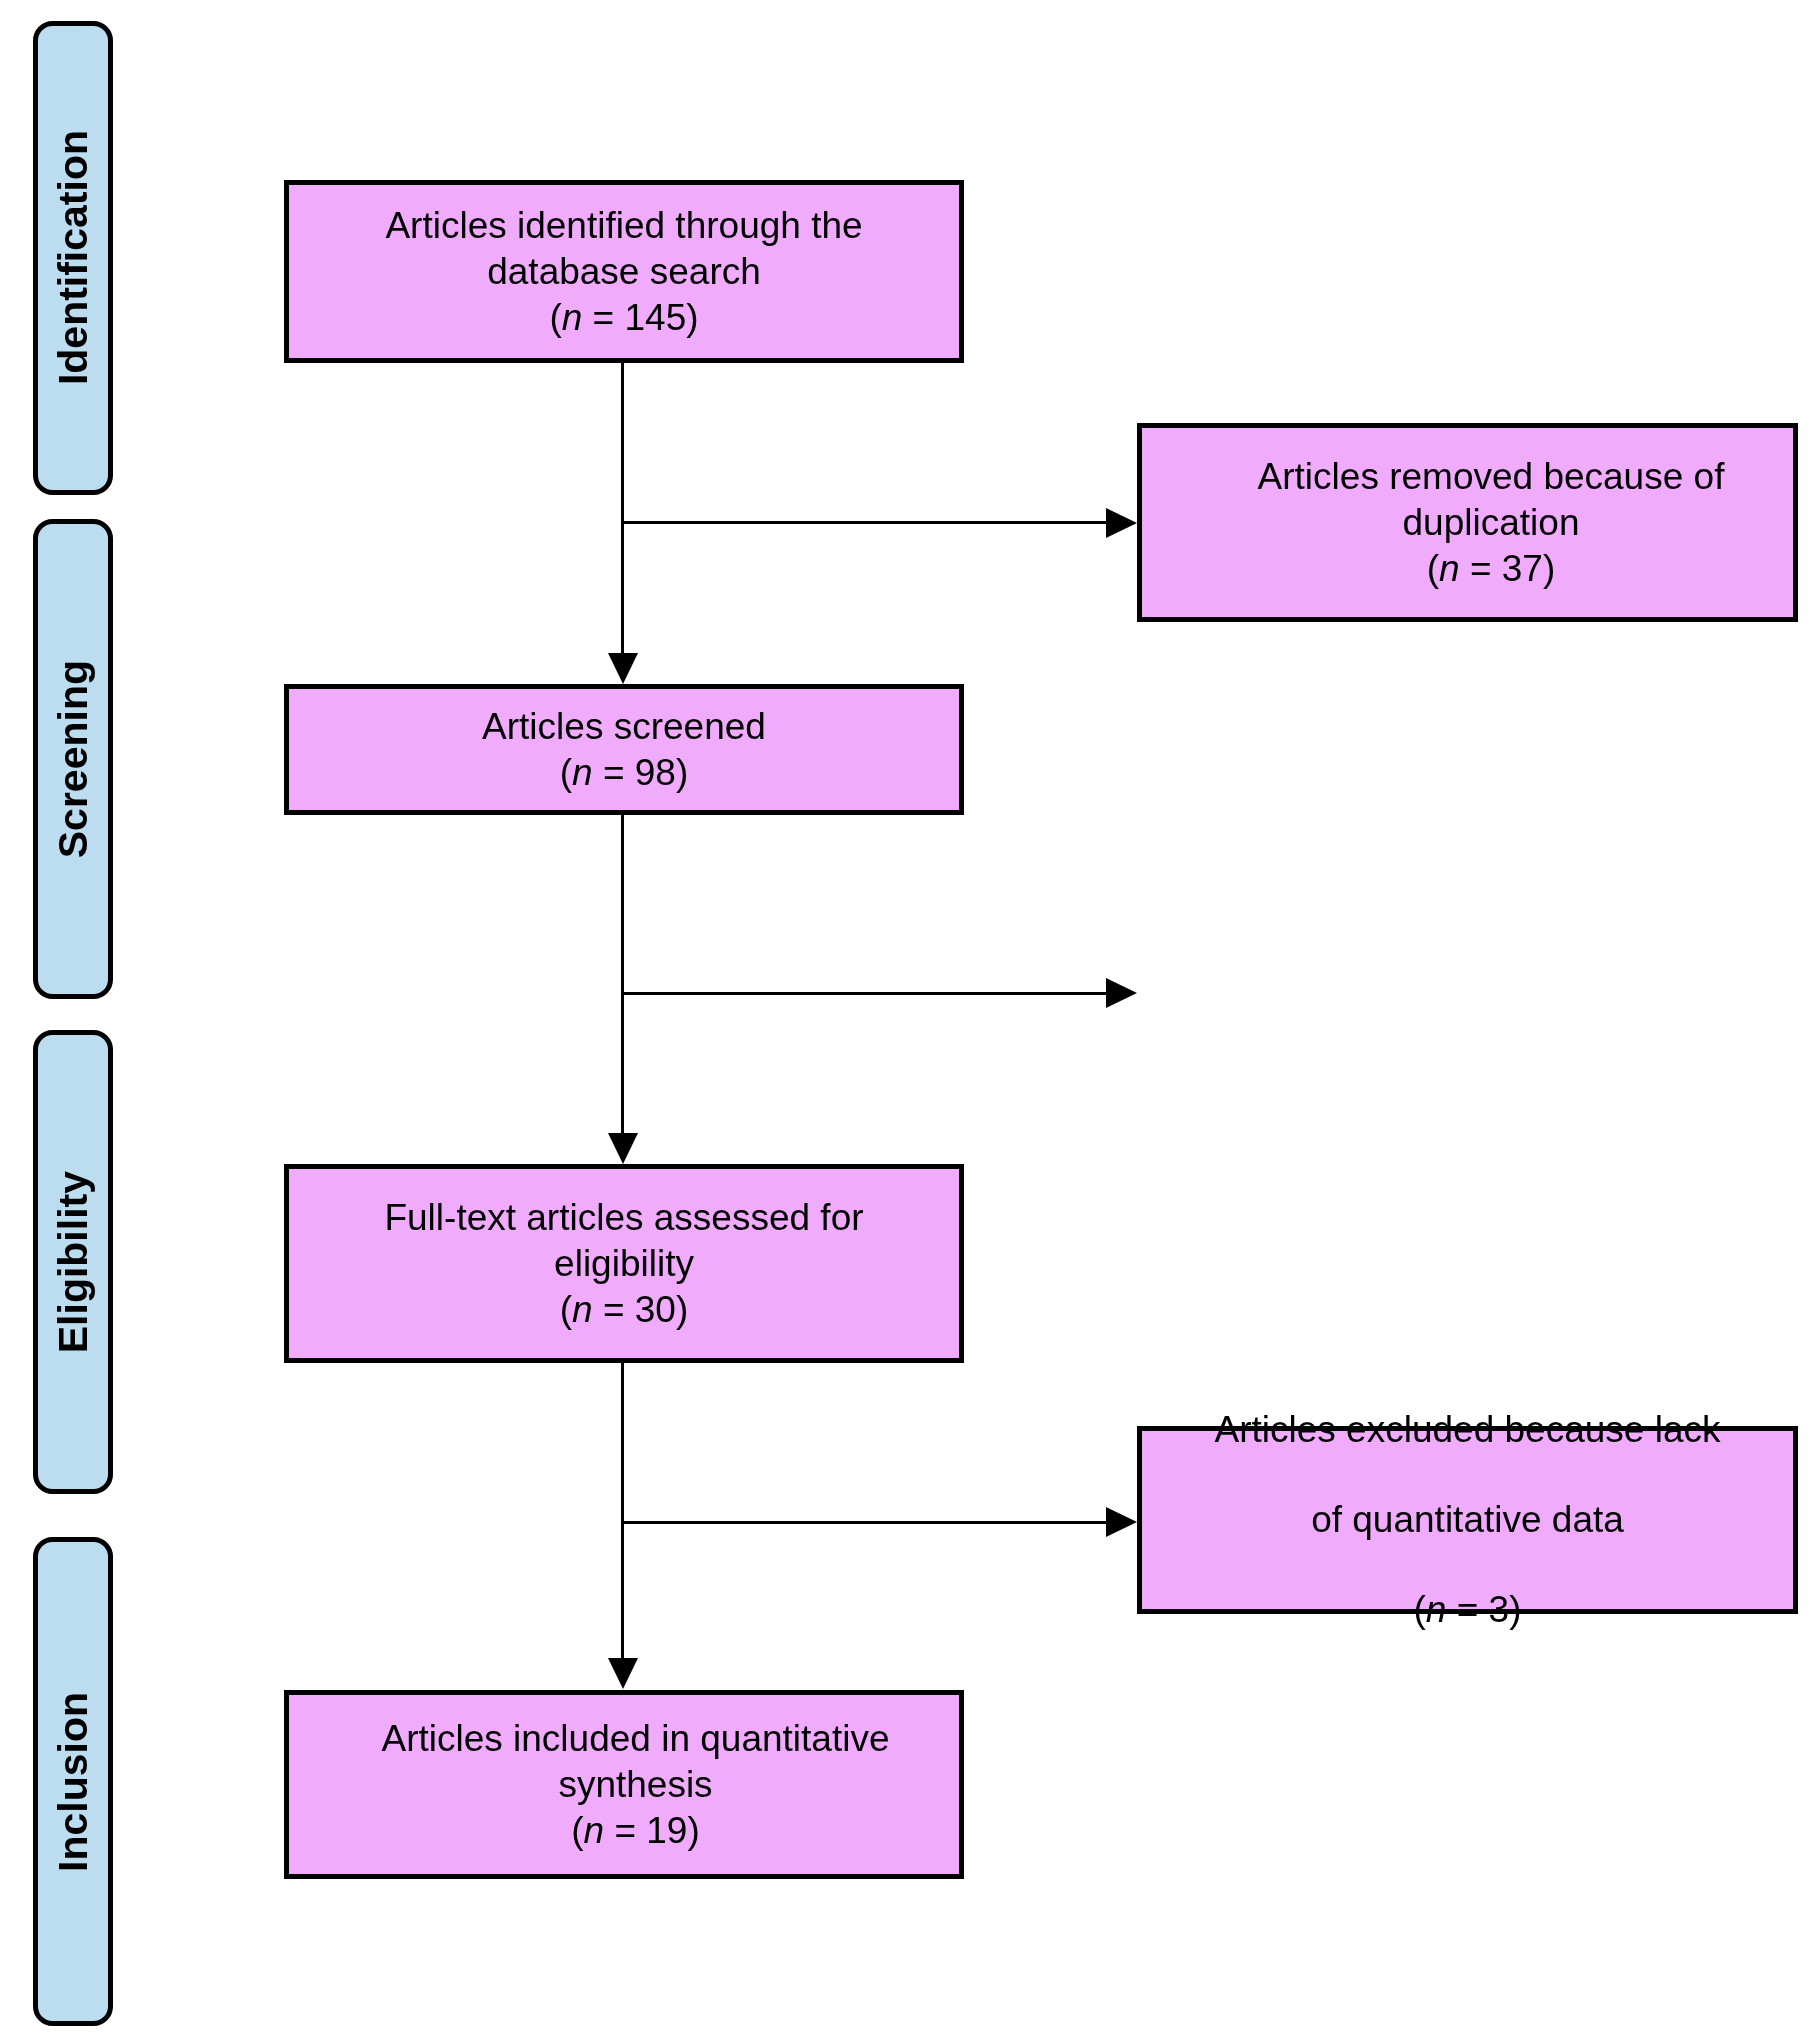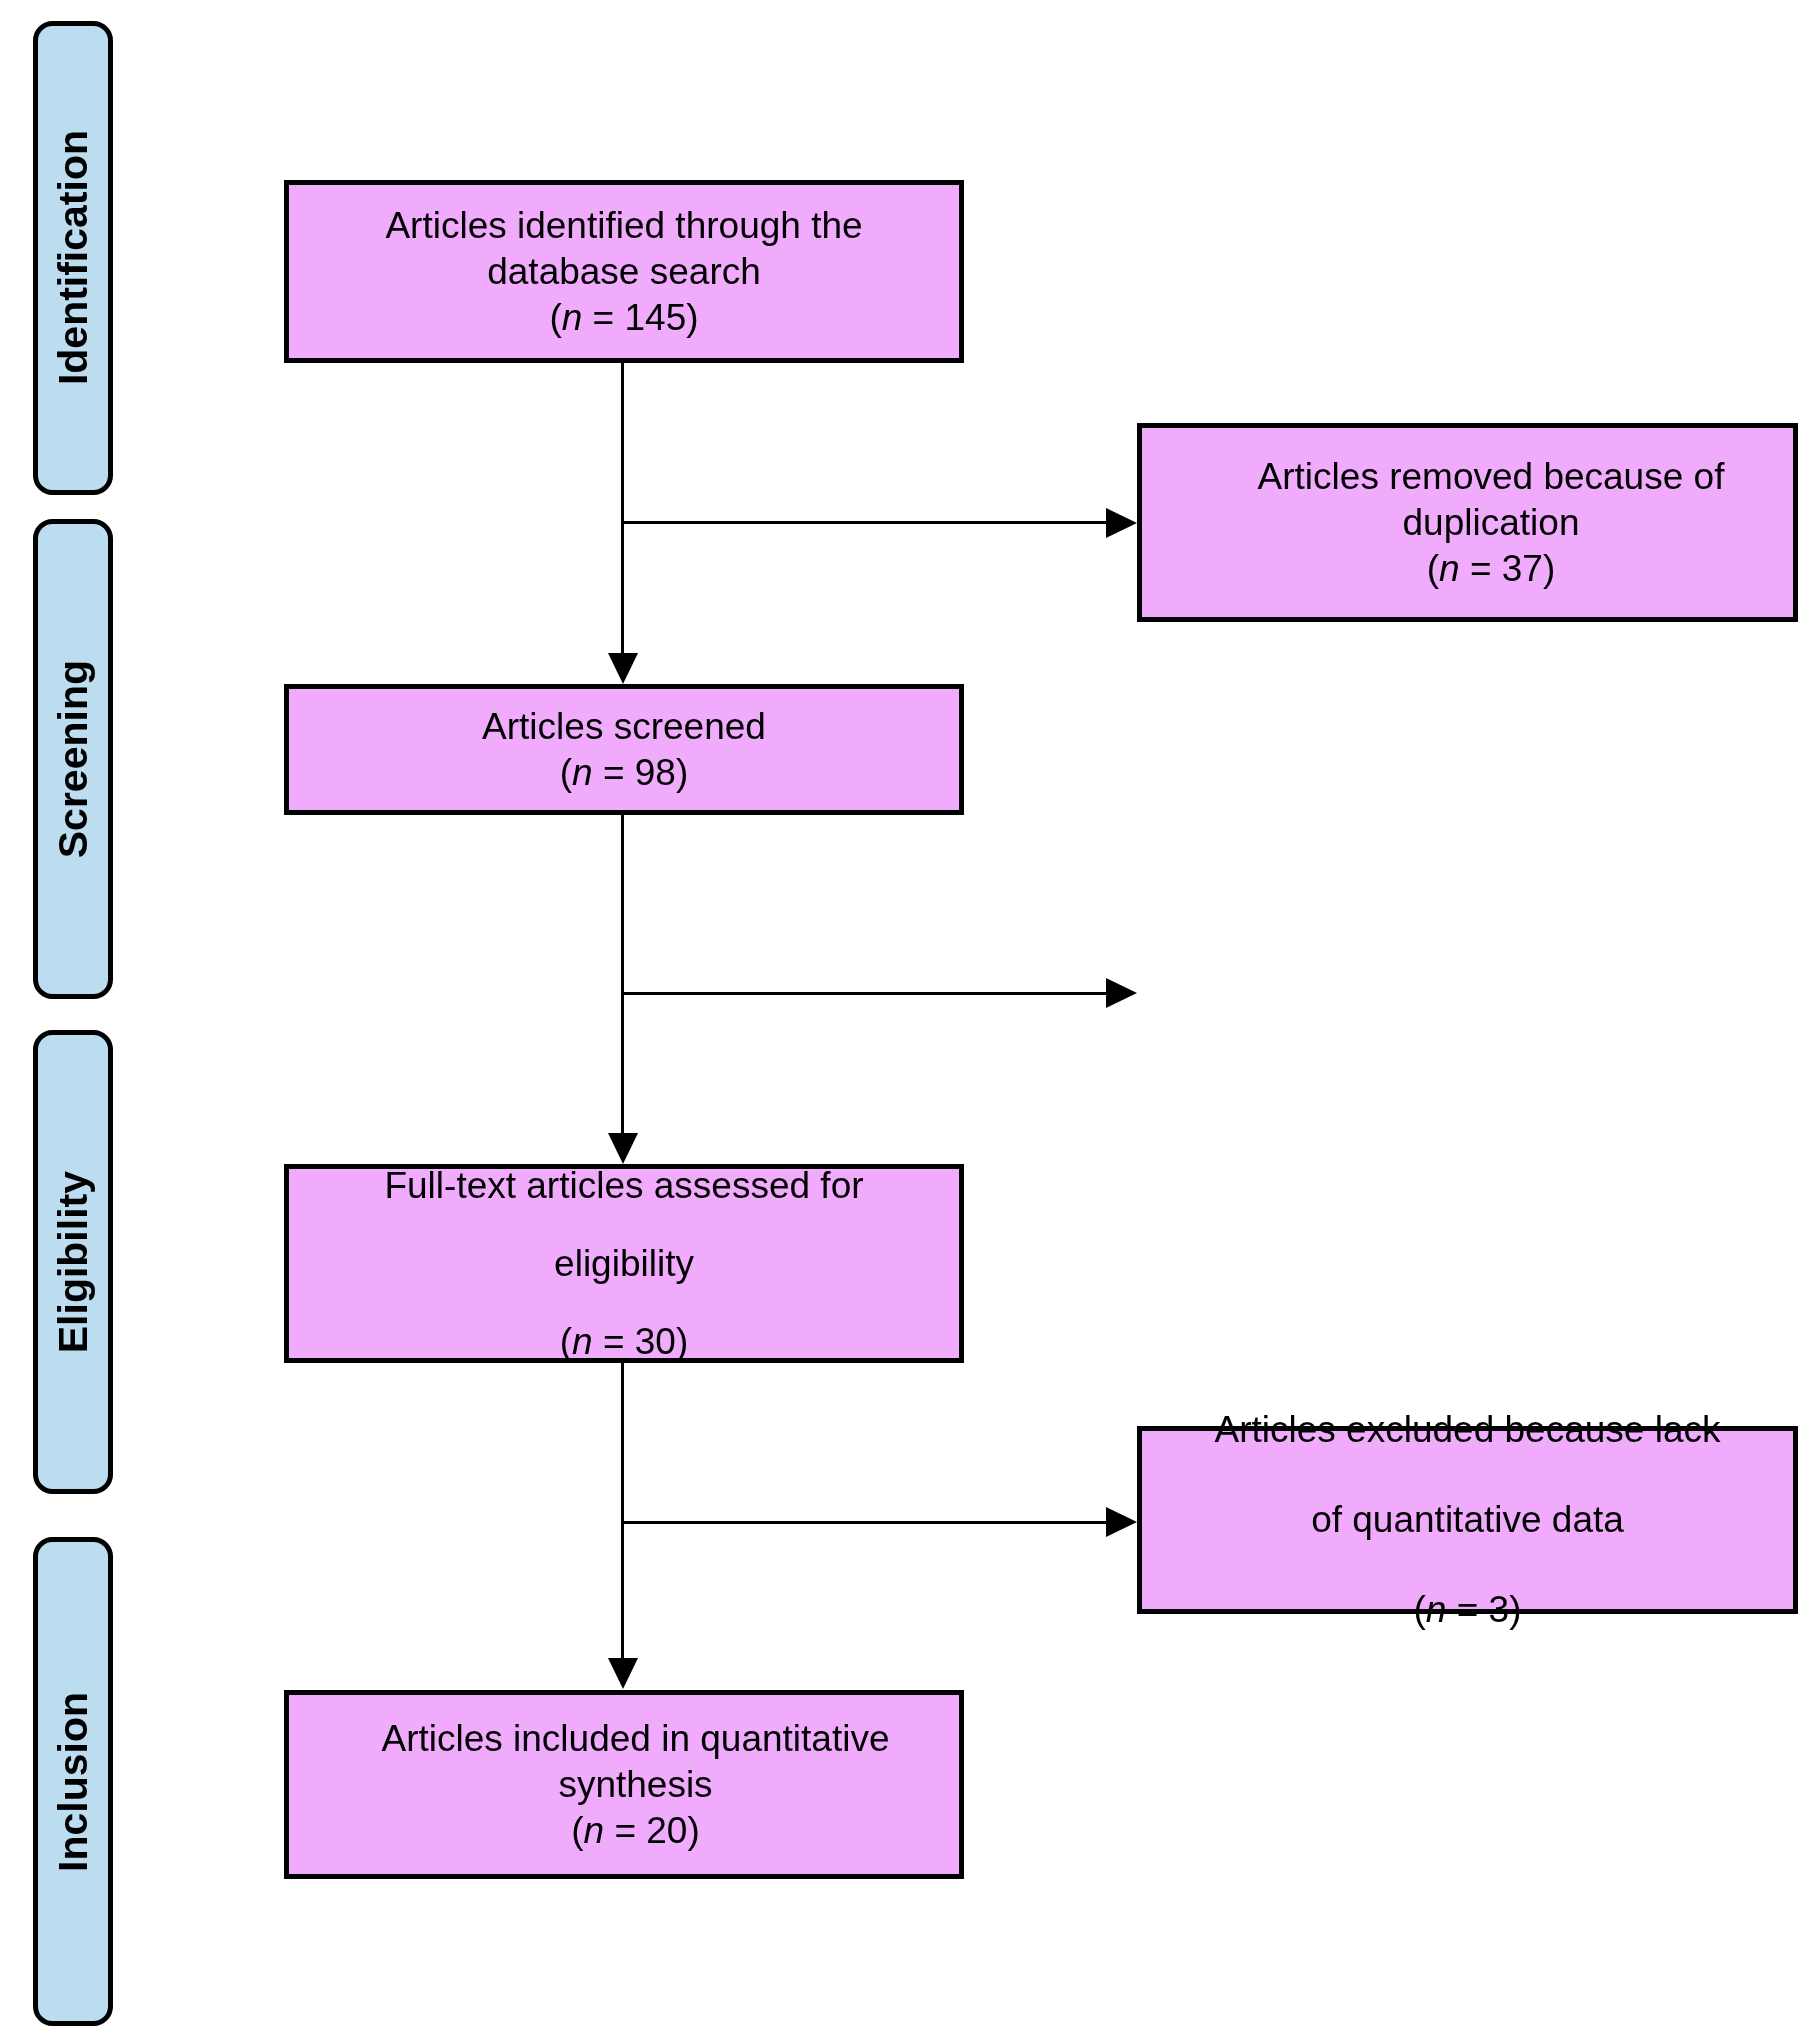"Full-text articles assessed for" div.box { gap: 32px -> none }
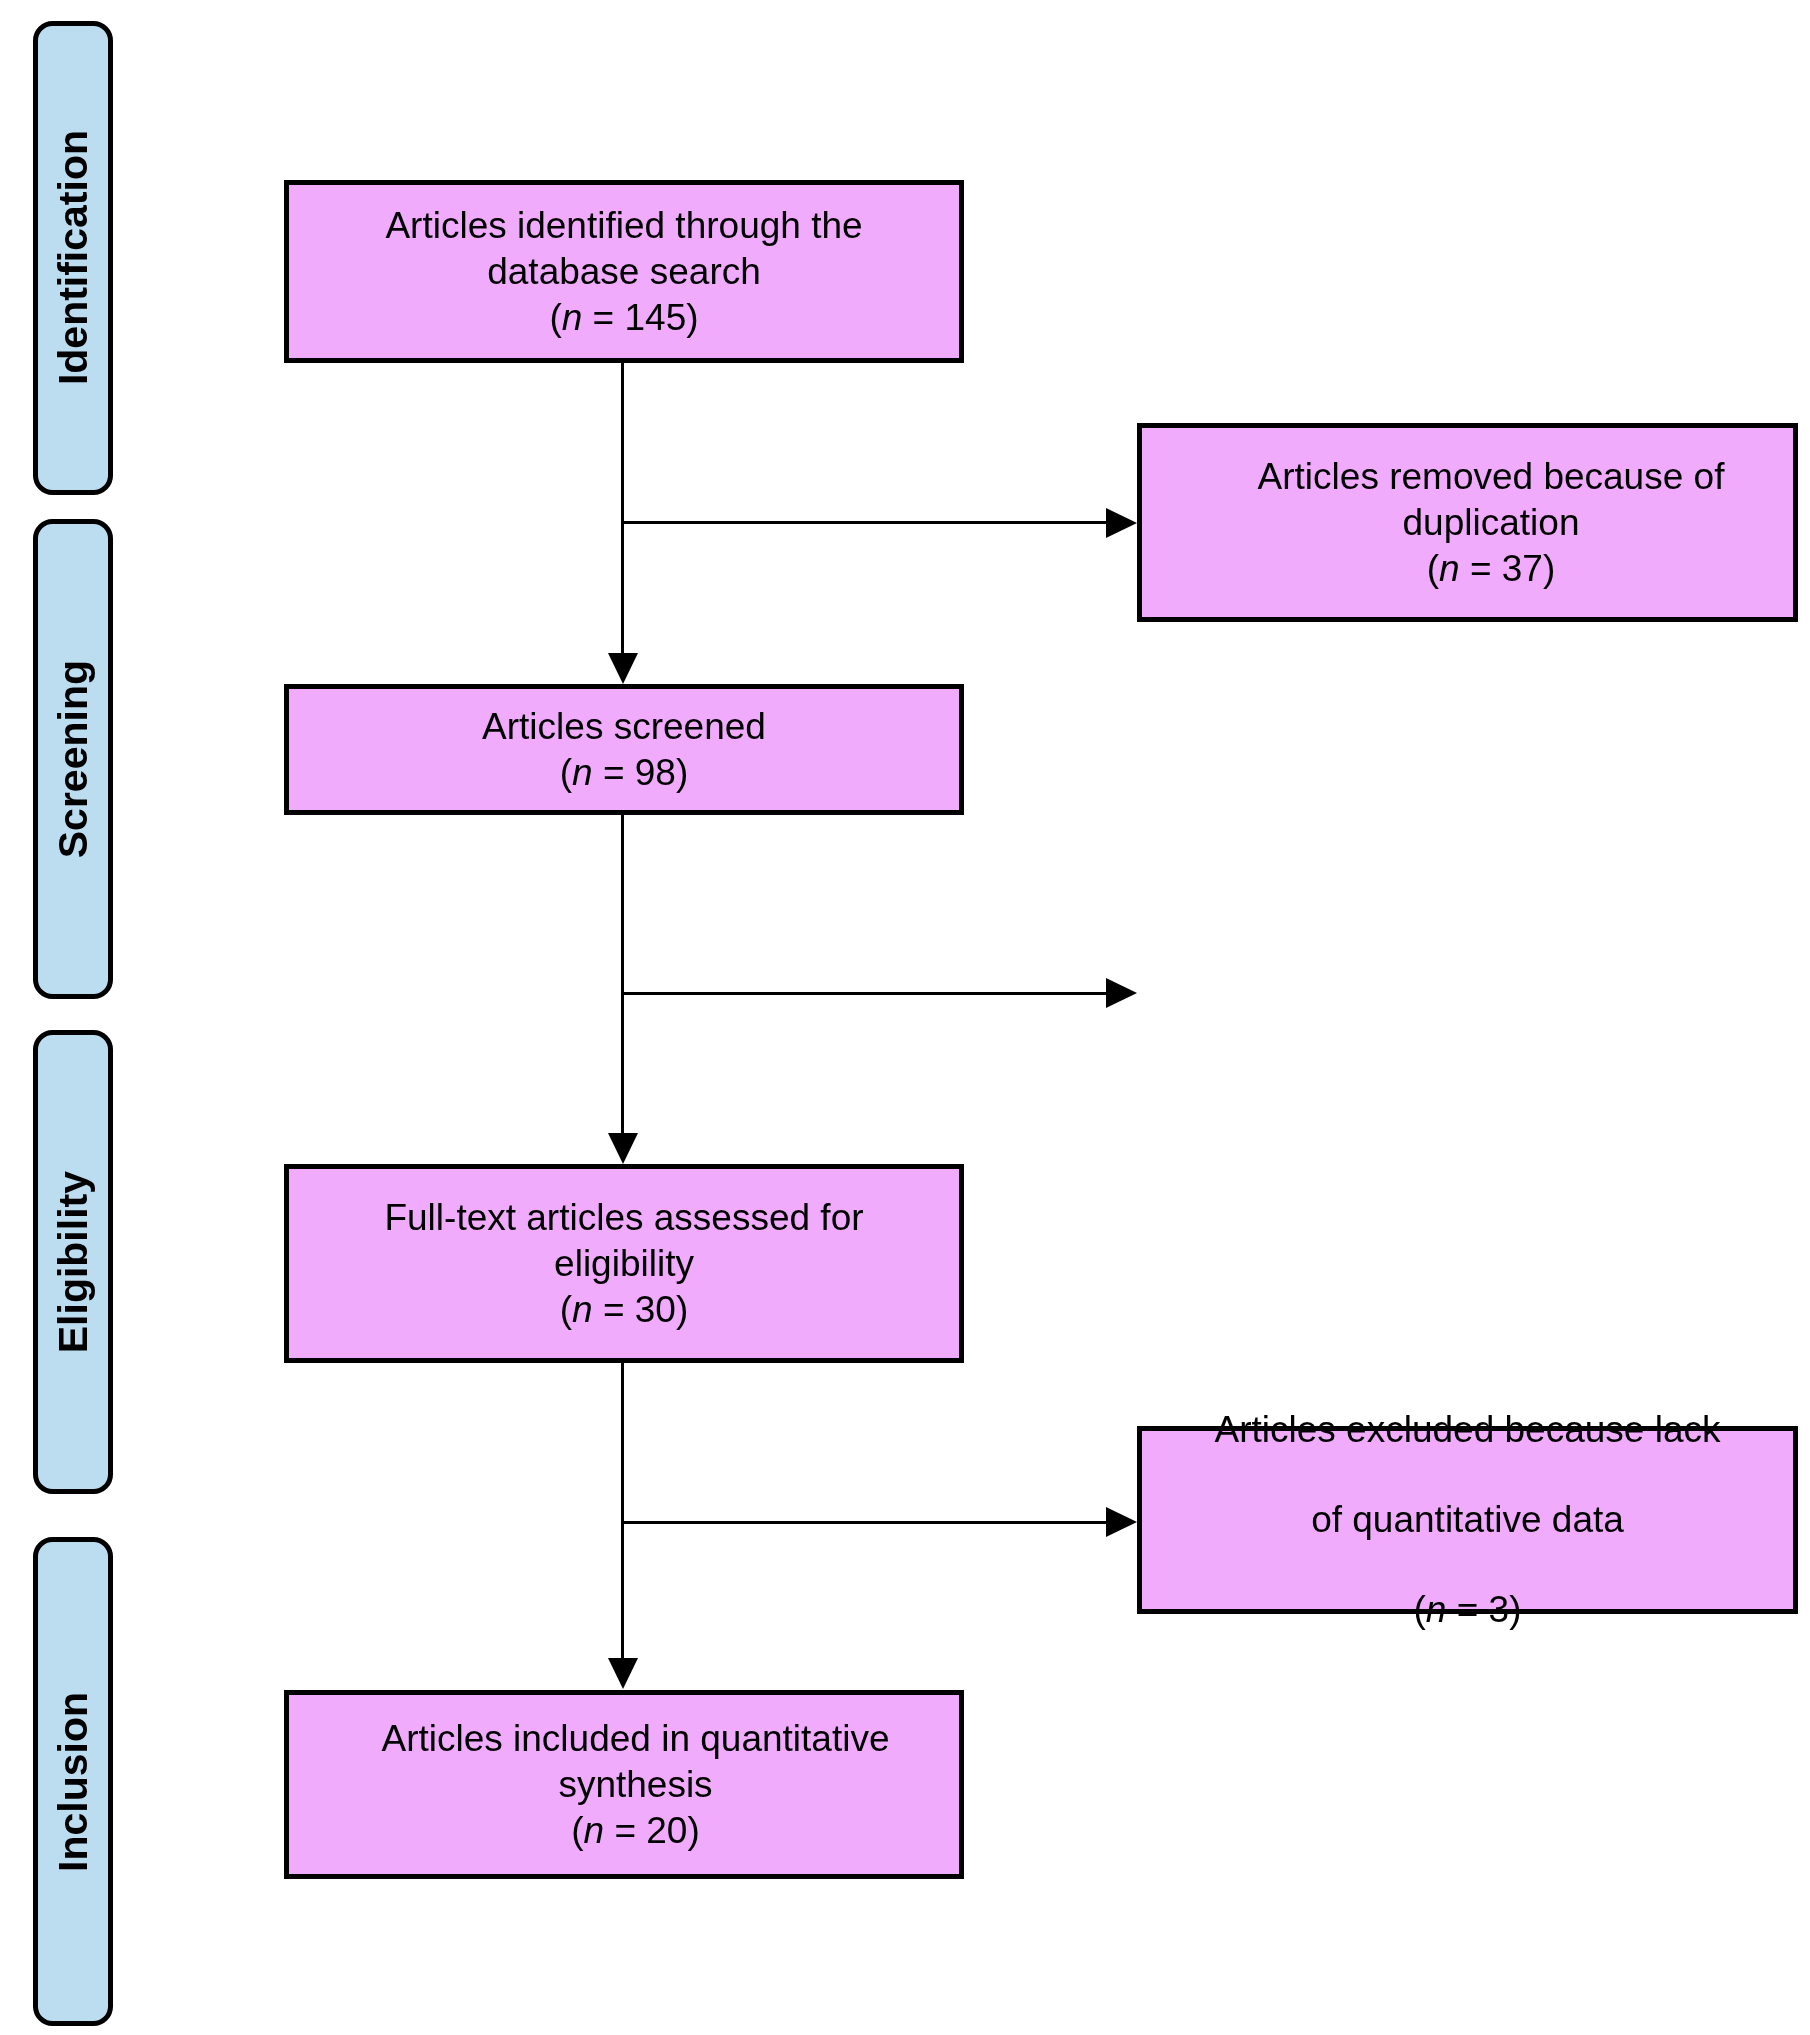"20" span { text: 20 -> 19 }
